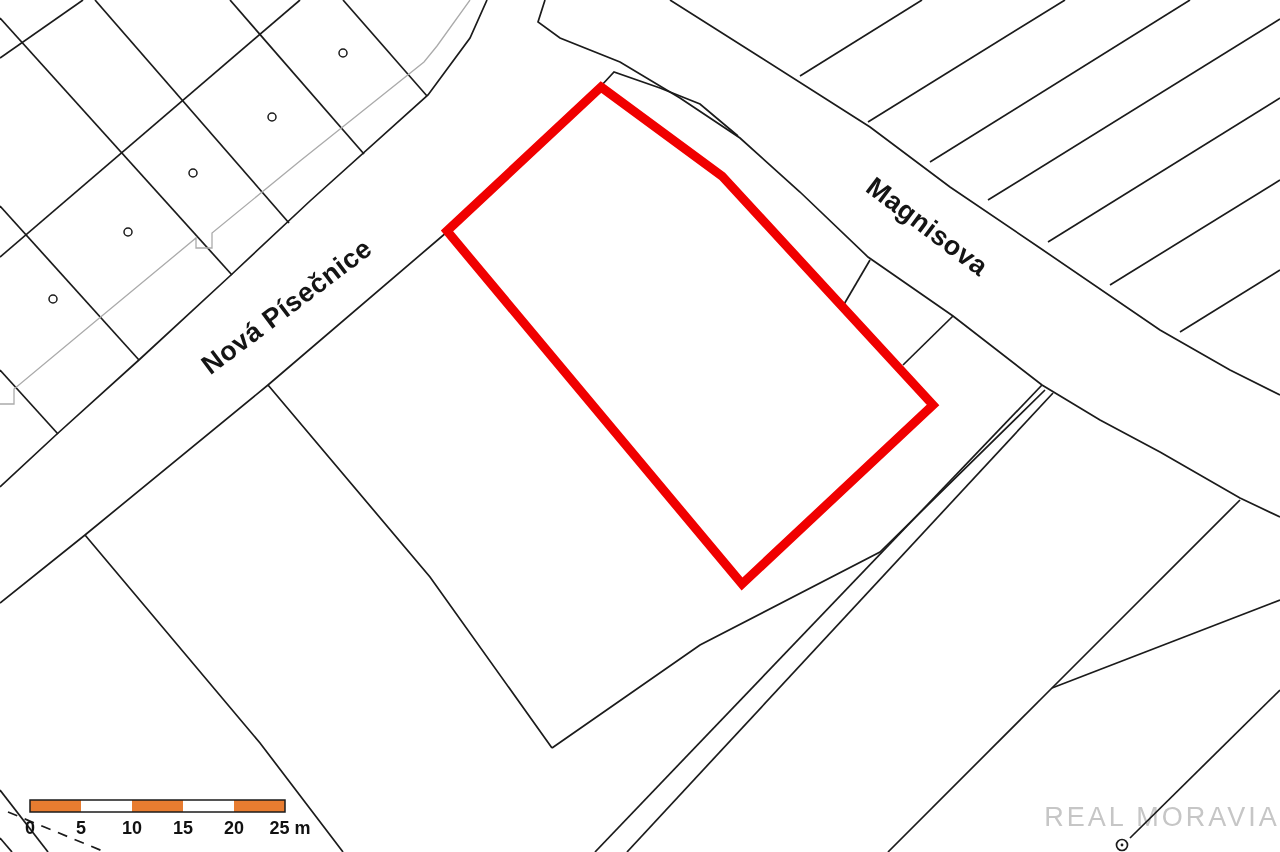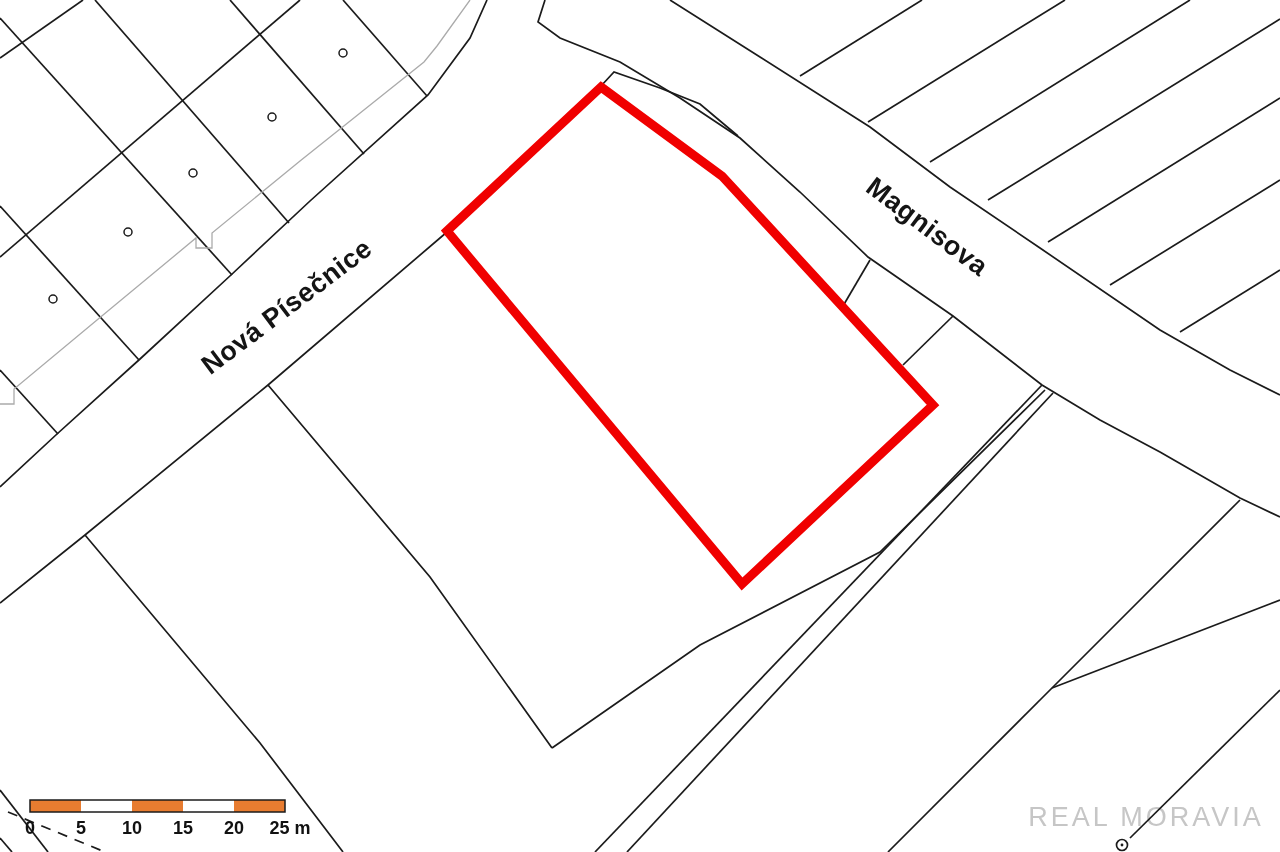"REAL MORAVIA" .watermark { margin-left: none -> 16px }
